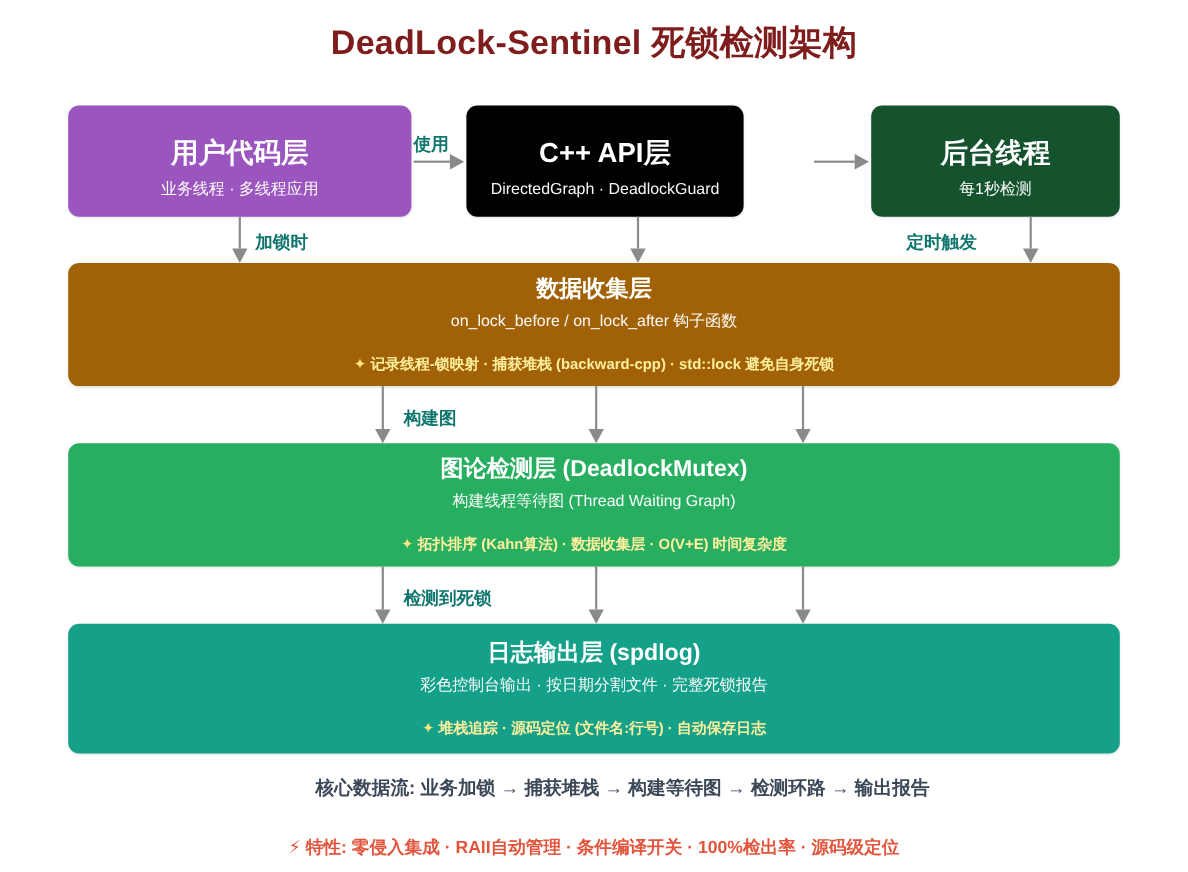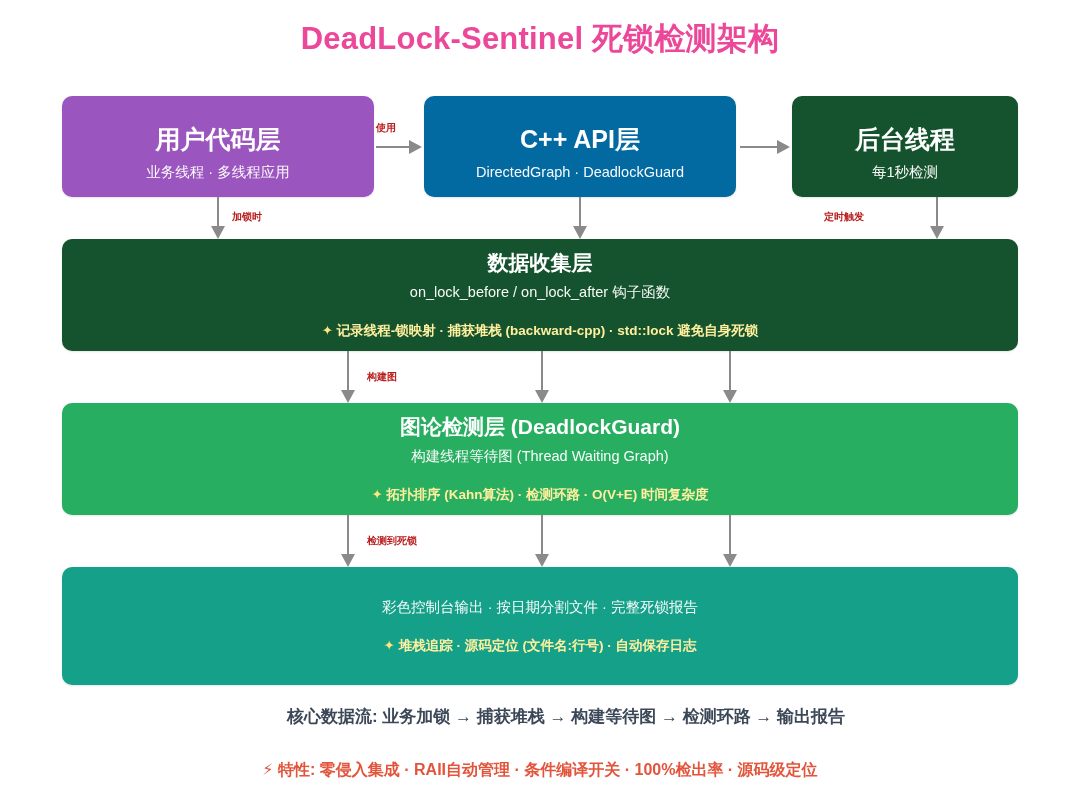"DeadLock-Sentinel 死锁检测架构" .title { color: #ec4899 -> #7f1d1d }
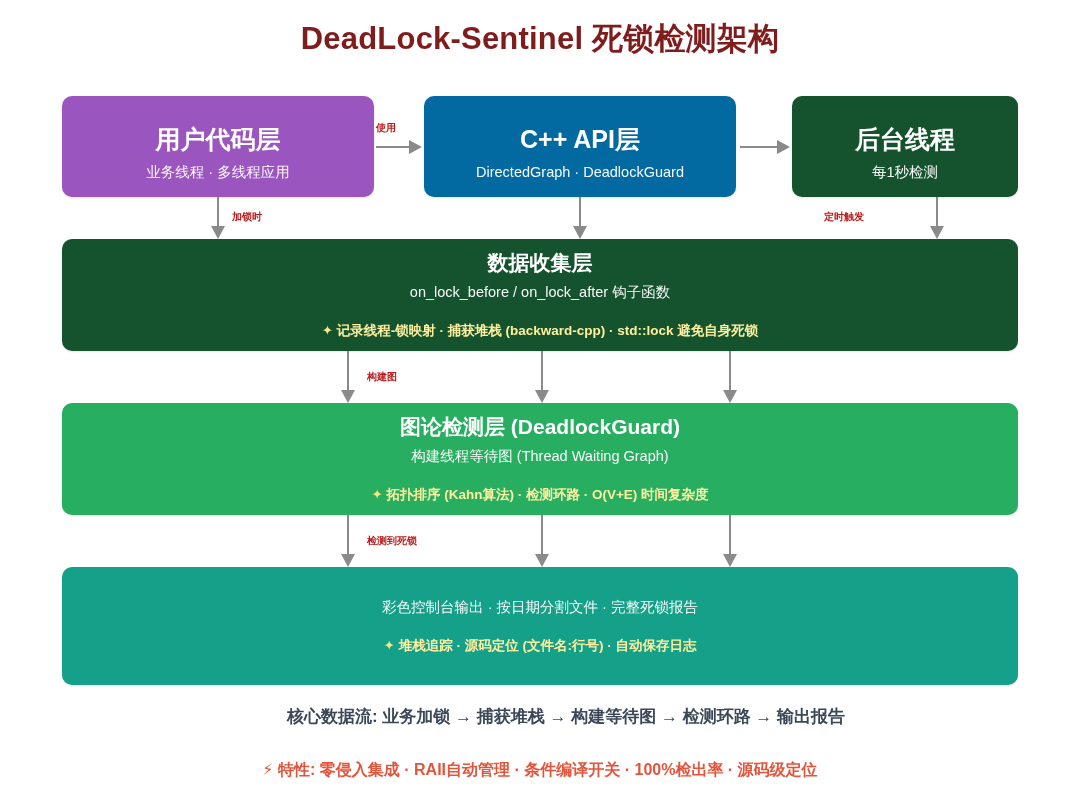"使用" .arrow-label { color: #b91c1c -> #0f766e; font-size: 10px -> 16px }
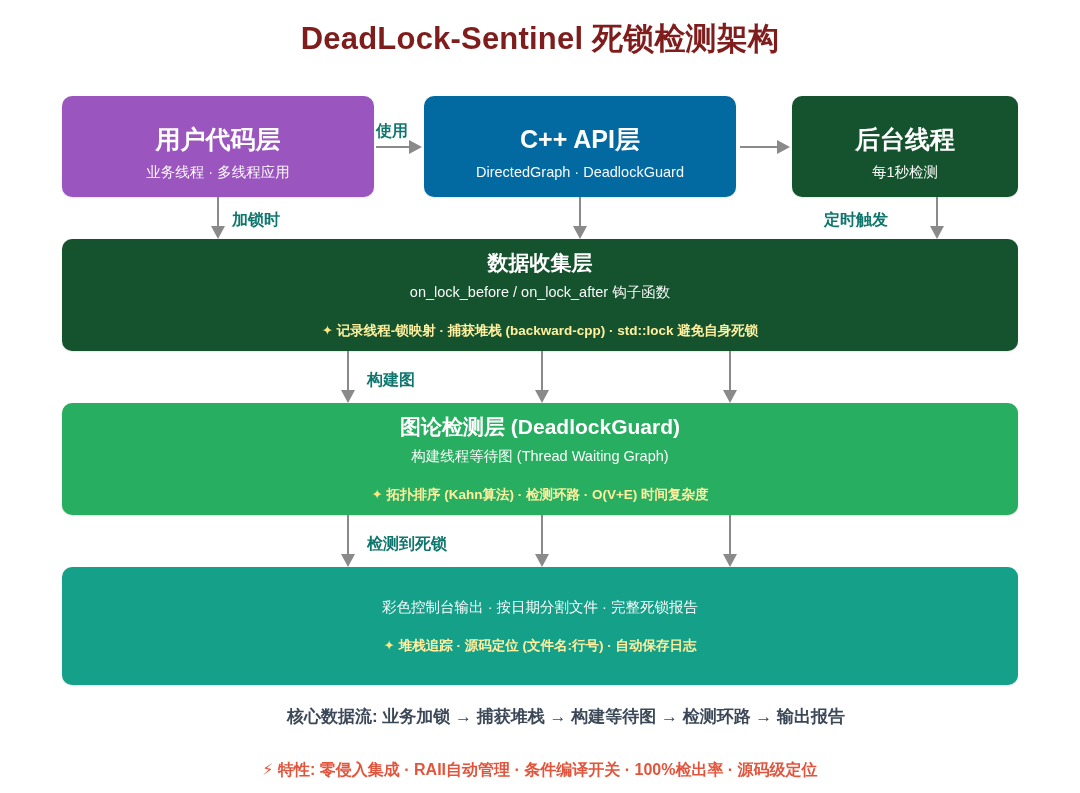"C++ API层" .box-api { background: #0369a1 -> #000000; width: 312px -> 252px }
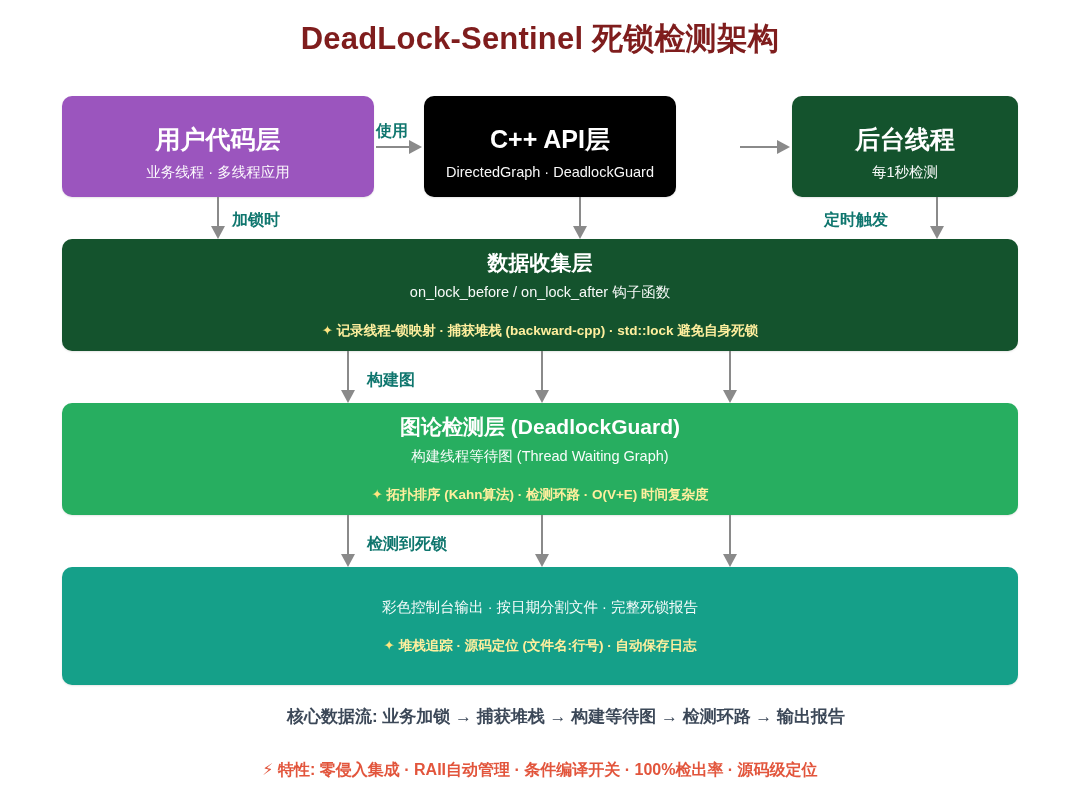"数据收集层" .box-collect { background: #14532d -> #a16207 }
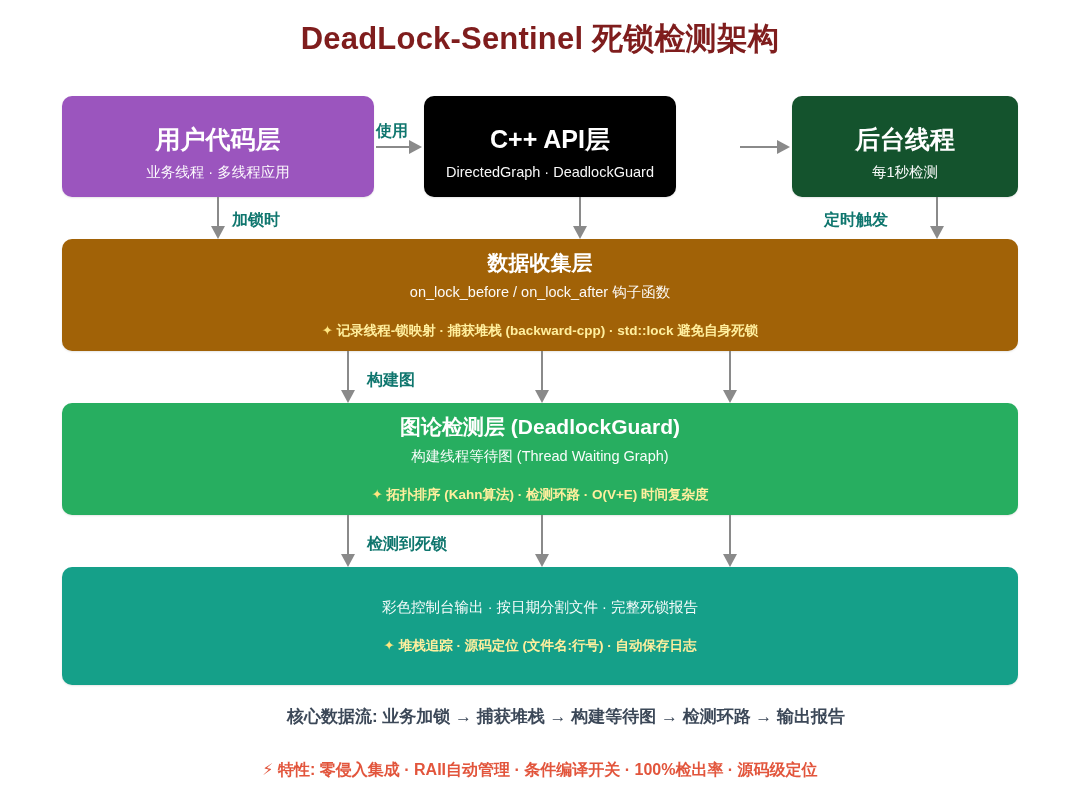"图论检测层 (DeadlockGuard)" div.b-title { text: DeadlockGuard -> DeadlockMutex }
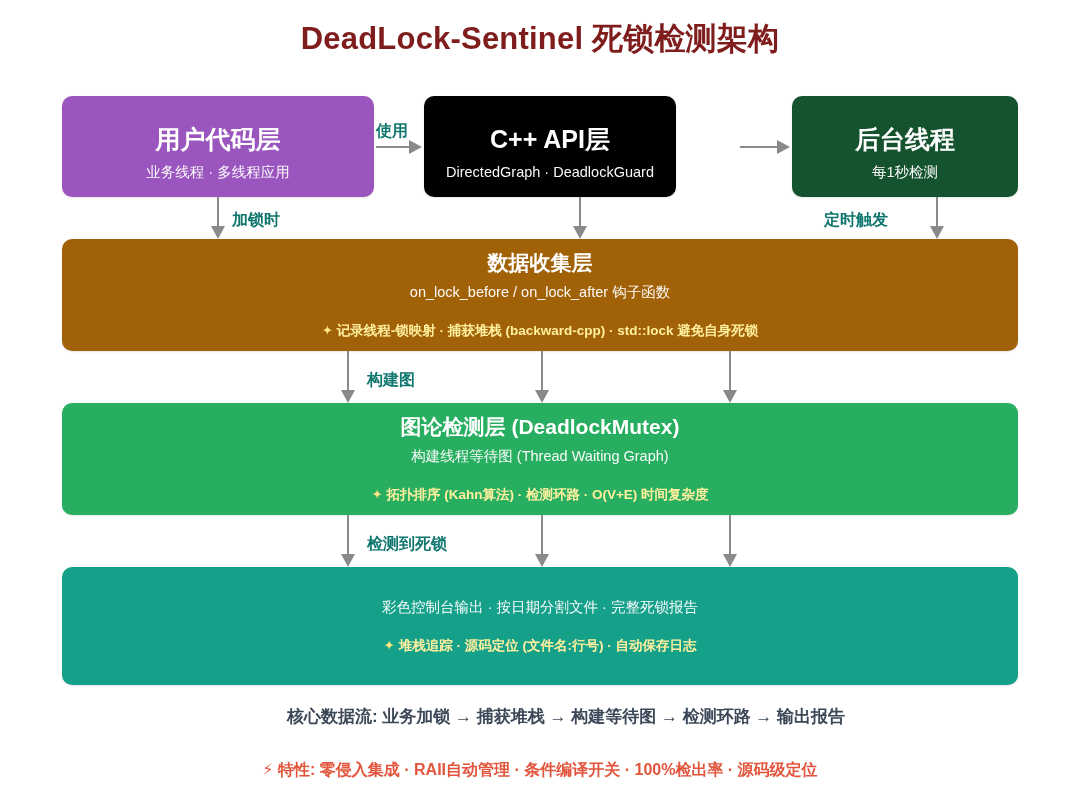"拓扑排序 (Kahn算法) · 检测环路 ·" span { text: 检测环路 -> 数据收集层 }
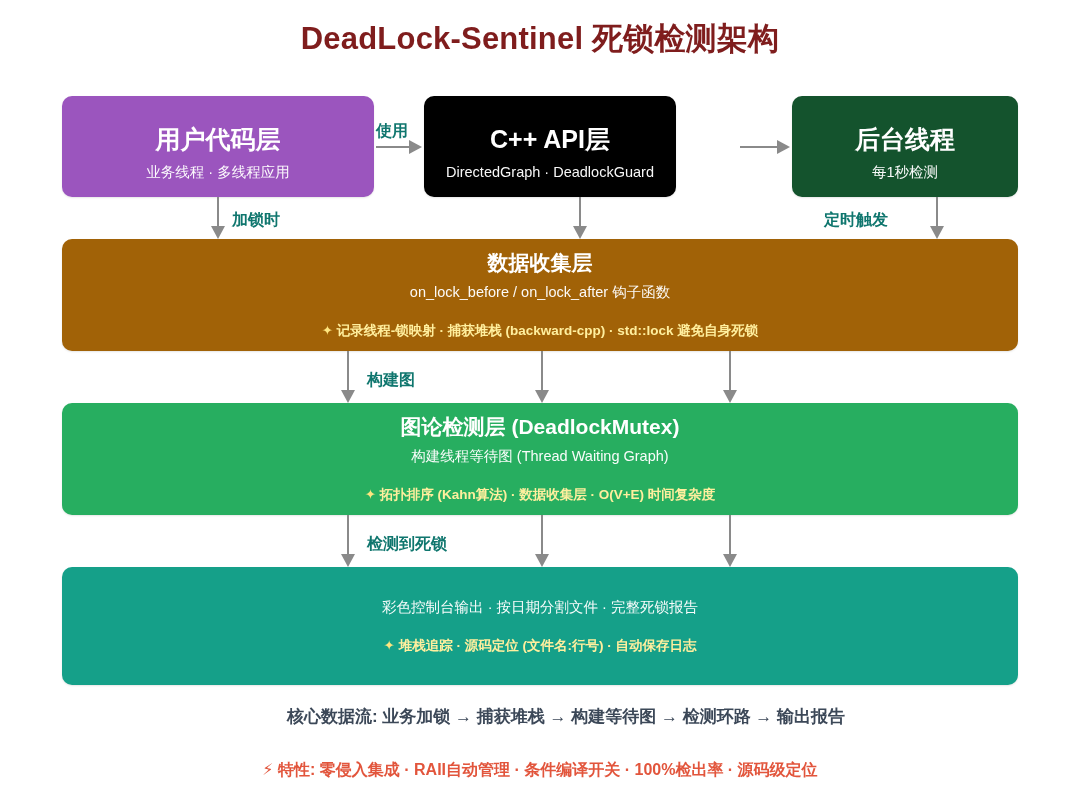"日志输出层 (spdlog)" div.b-title { html: none -> <div>日志输出层 (spdlog)</div> }
